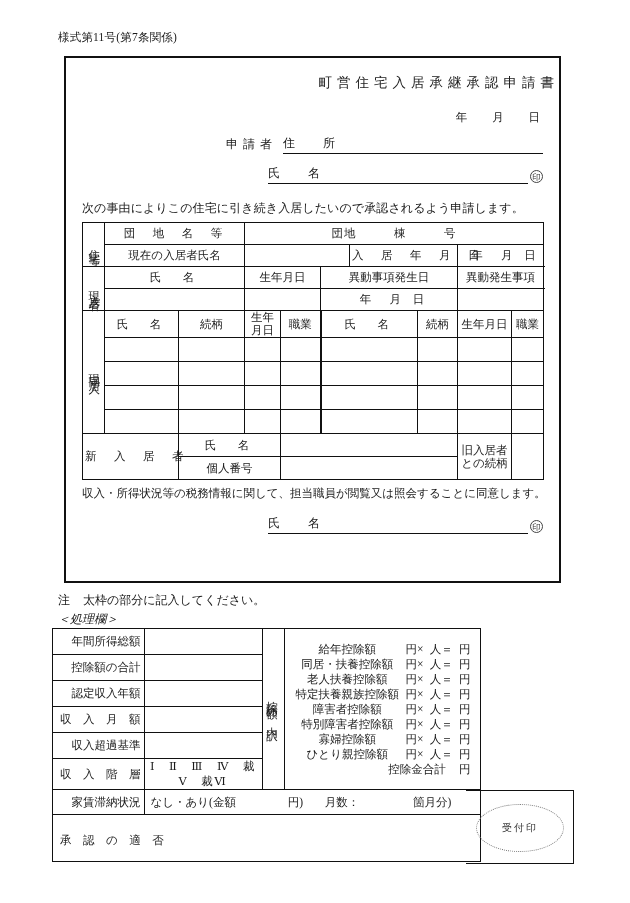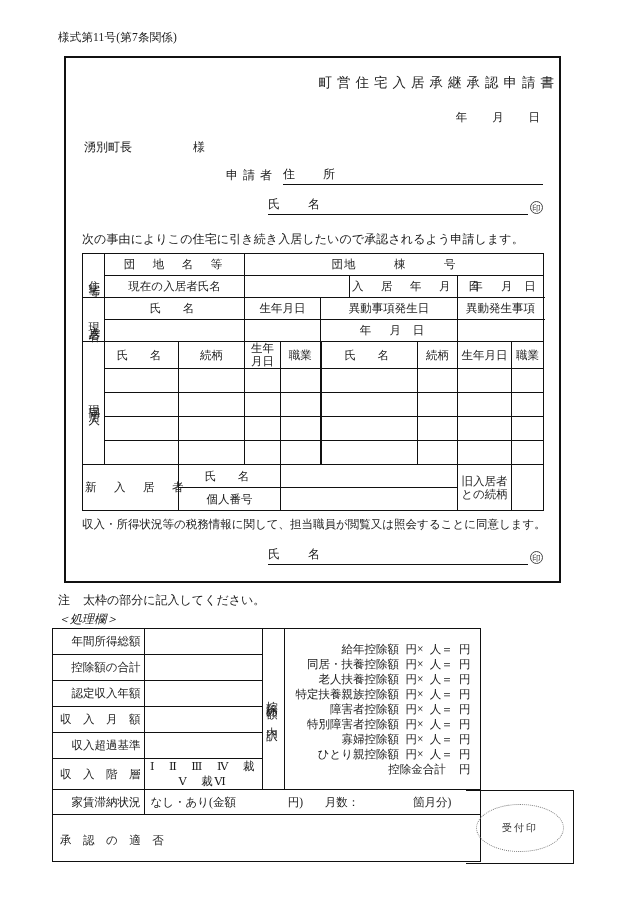"湧別町長 様" div.addressee { html: <div> <span>湧別町長</span> <span>様</span> </div> -> none }
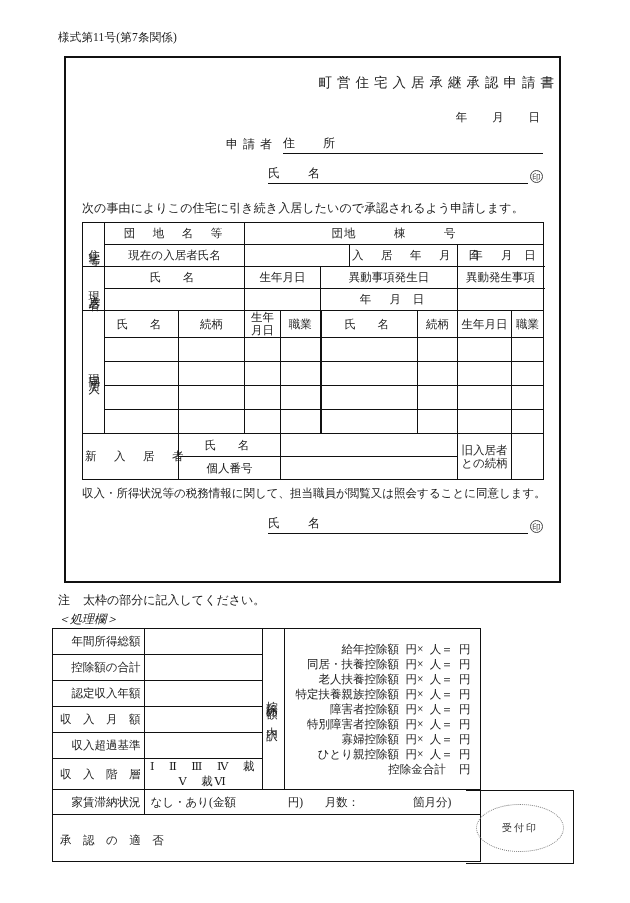"給年控除額" .ded-name { text-align: right -> center }
